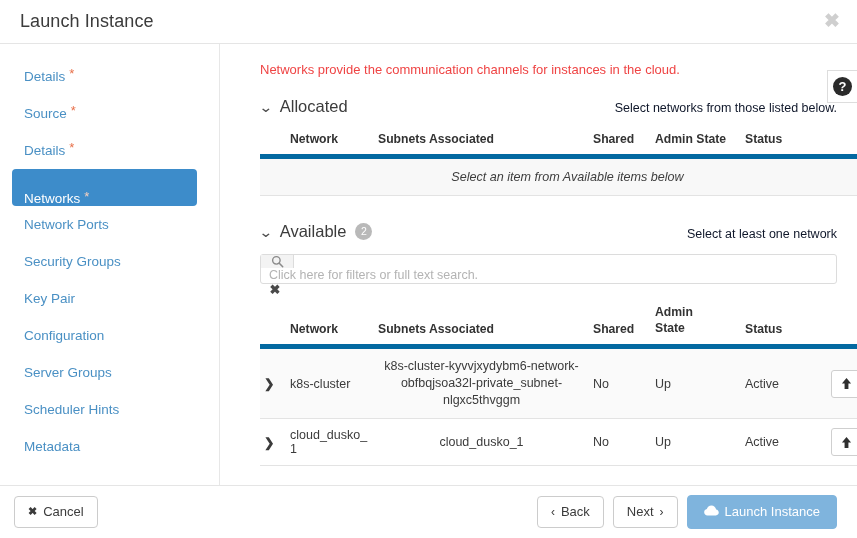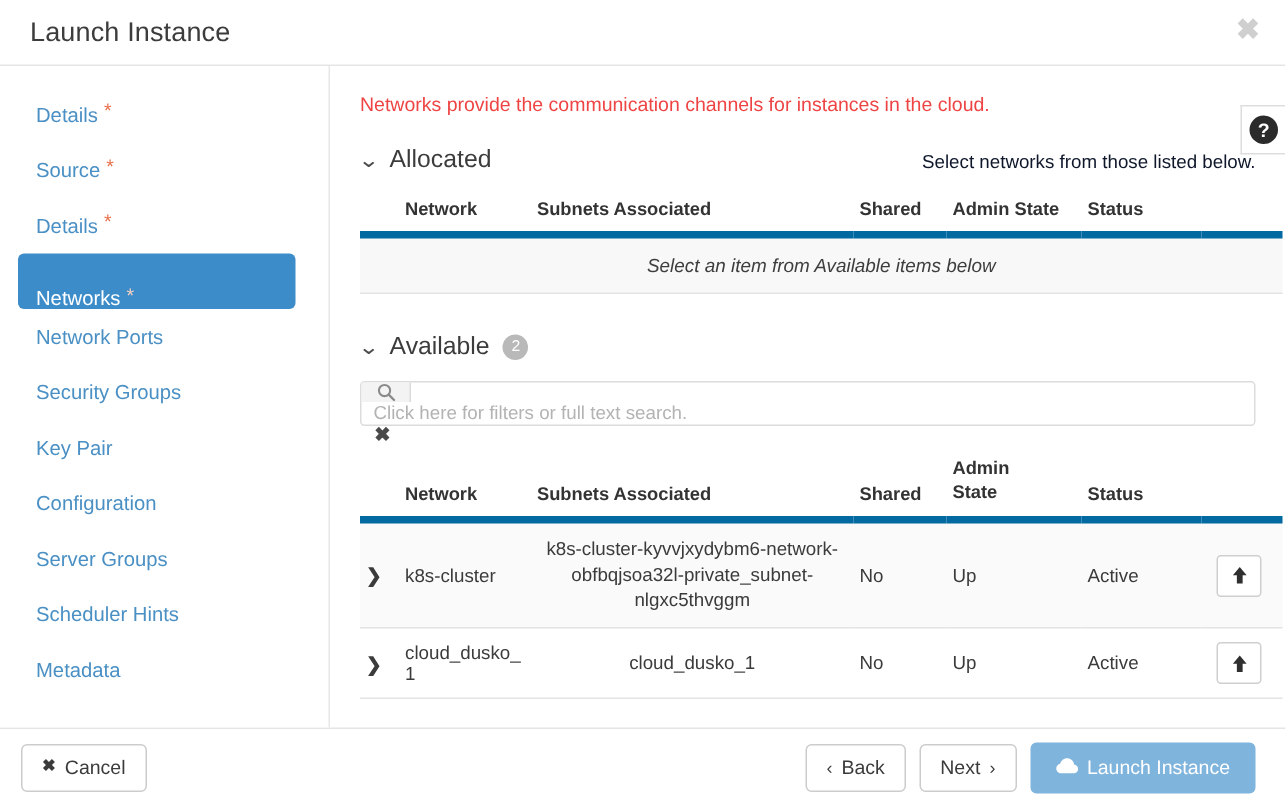"Details" .modal-body { gap: none -> 20px }
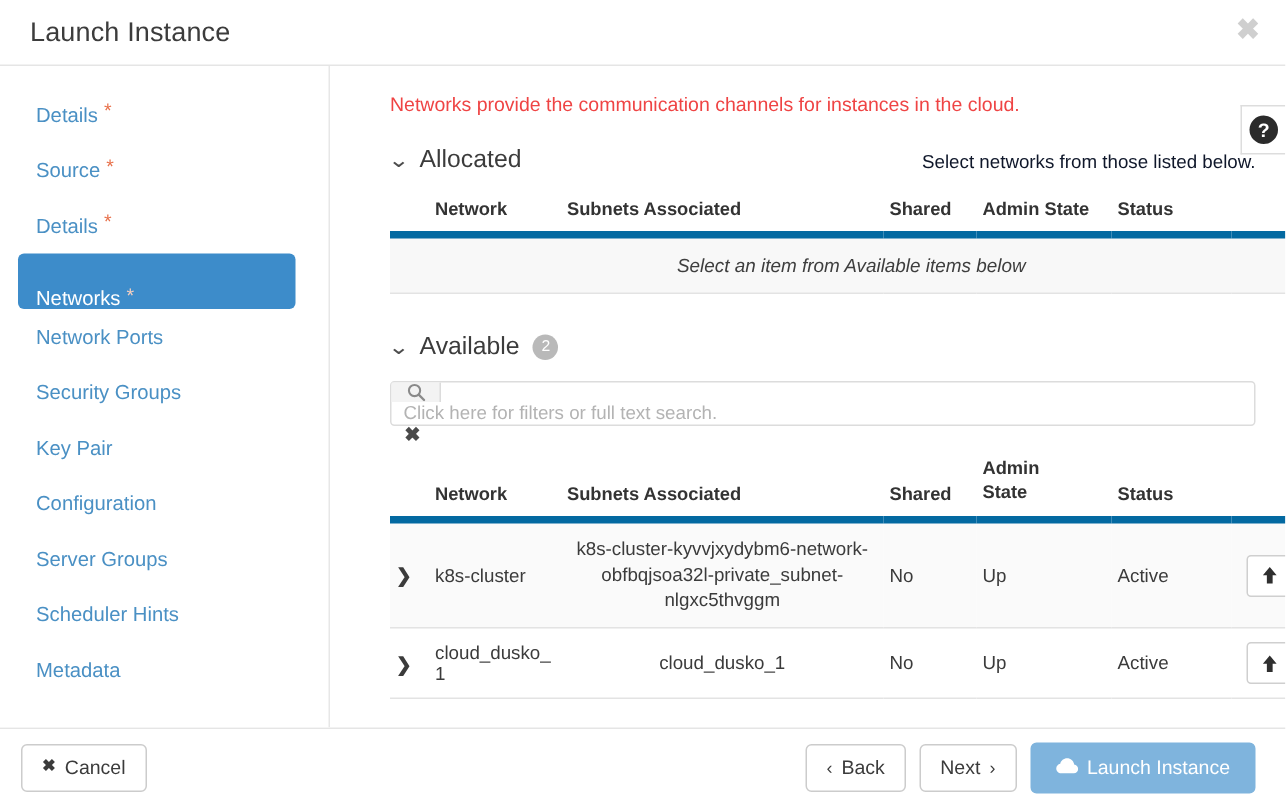"Select at least one network" span.section-note { html: none -> <span>Select at least one network</span> }
